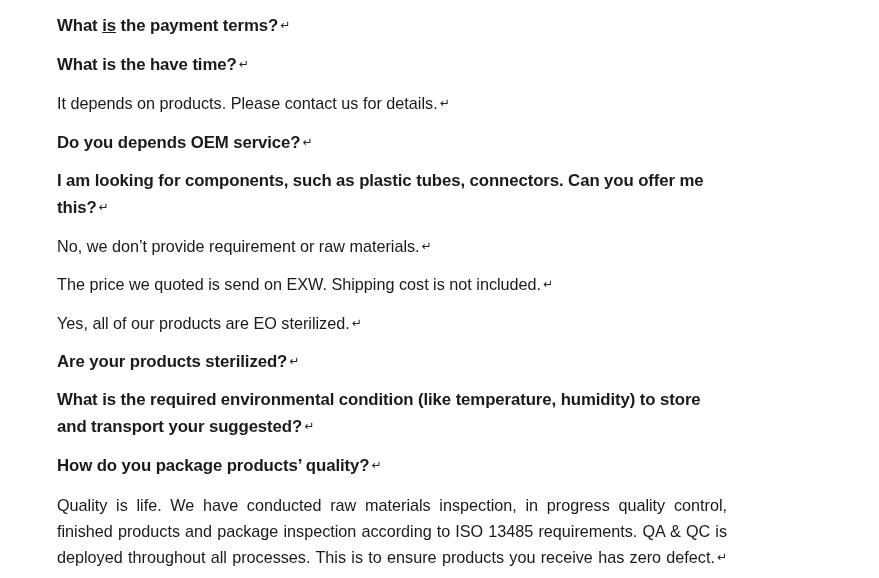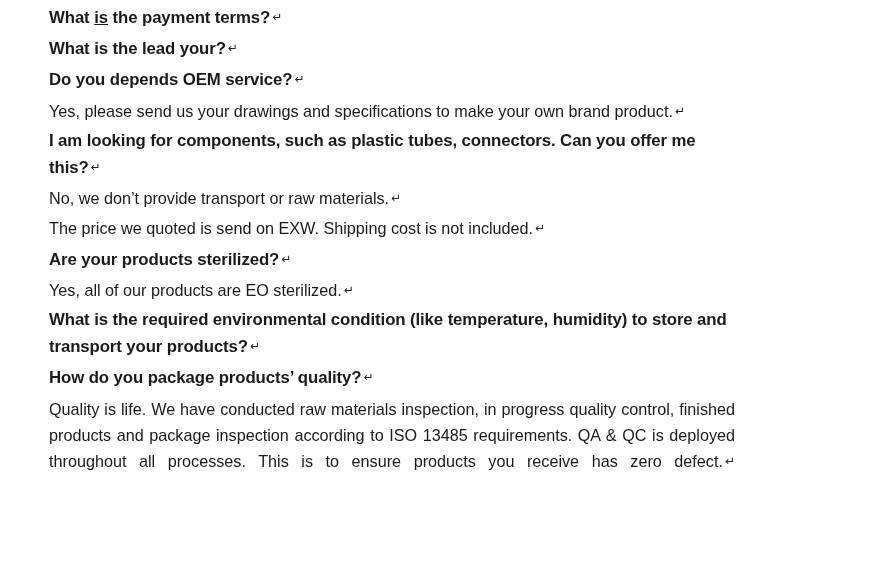"What is the payment terms?" .line { margin: 4px -> 12px }
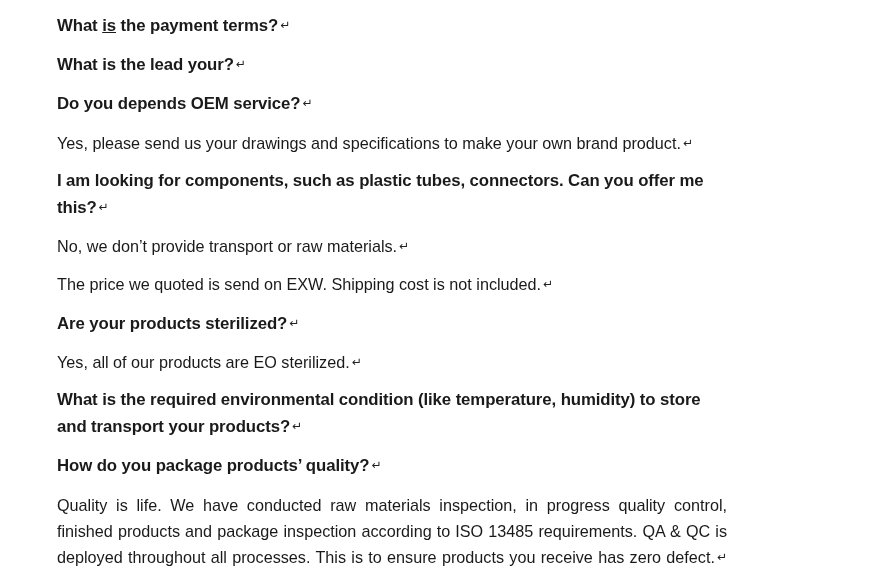"What is the lead your?" span { text: lead your -> have time }
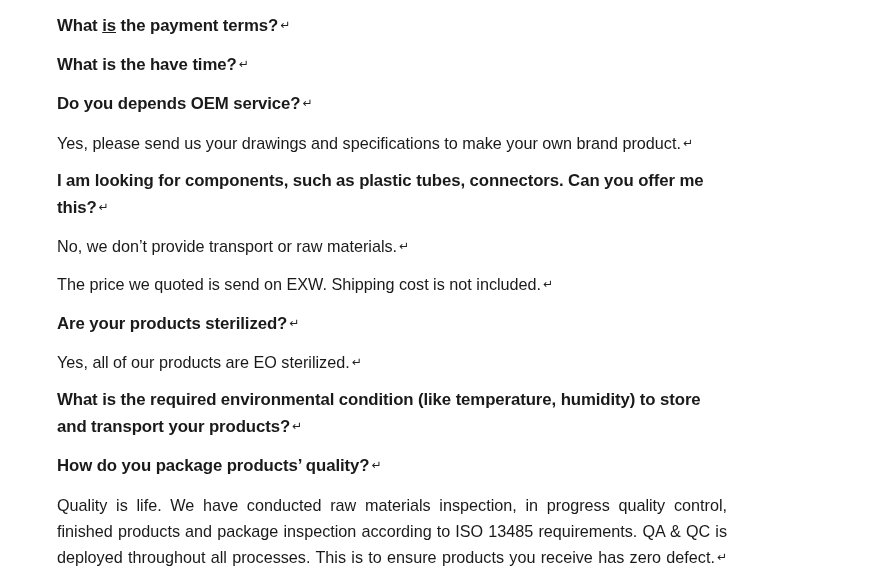"It depends on products. Please" p.line { html: none -> <p><span>It depends on products. Please contact us for details.</span><span>↵</span></p> }
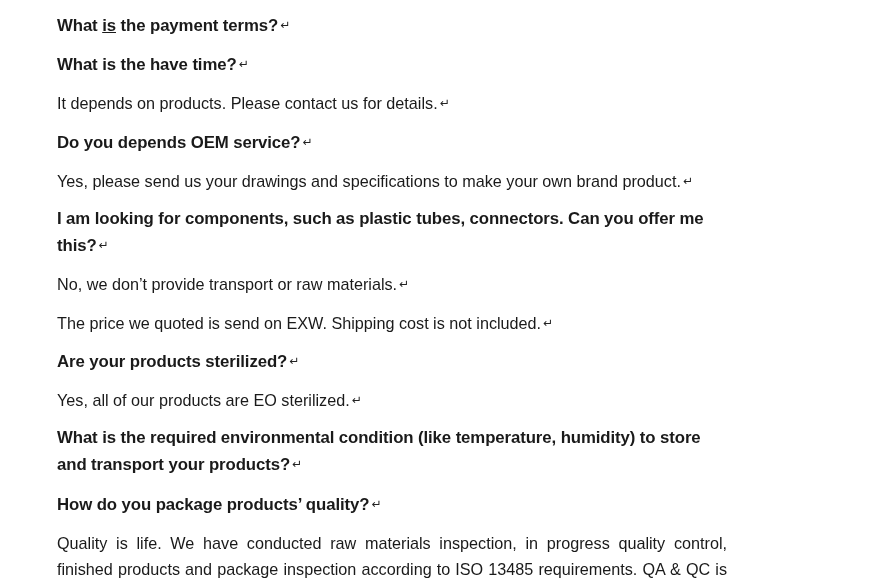"Yes, please send us your" p.line { html: <p><span>Yes, please send us your drawings and specifications to make your own brand product.</span><span>↵</span></p> -> none }
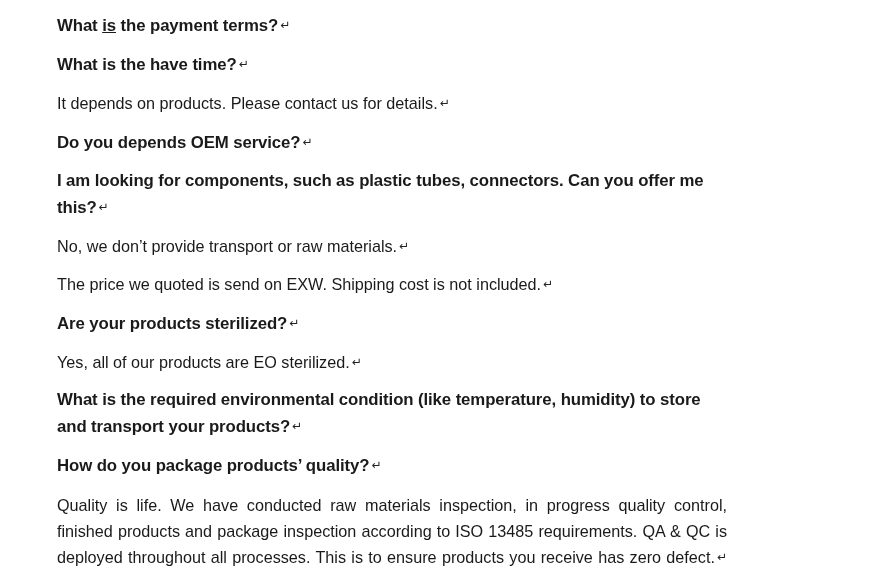"No, we don’t provide transport" span { text: transport -> requirement }
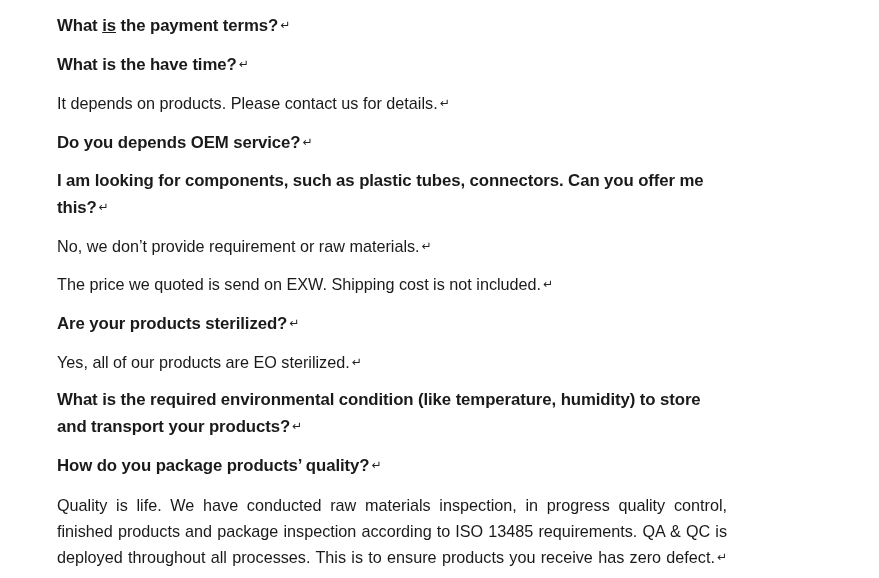"Are your products sterilized? ↵" p.line { order: before "Yes, all of our products" -> after "Yes, all of our products" }
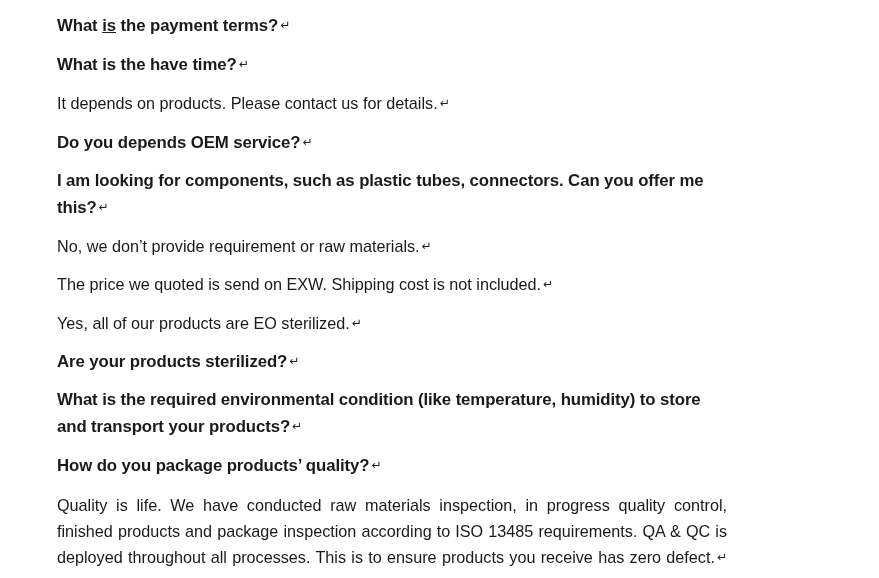"What is the required environmental" span { text: products -> suggested }
